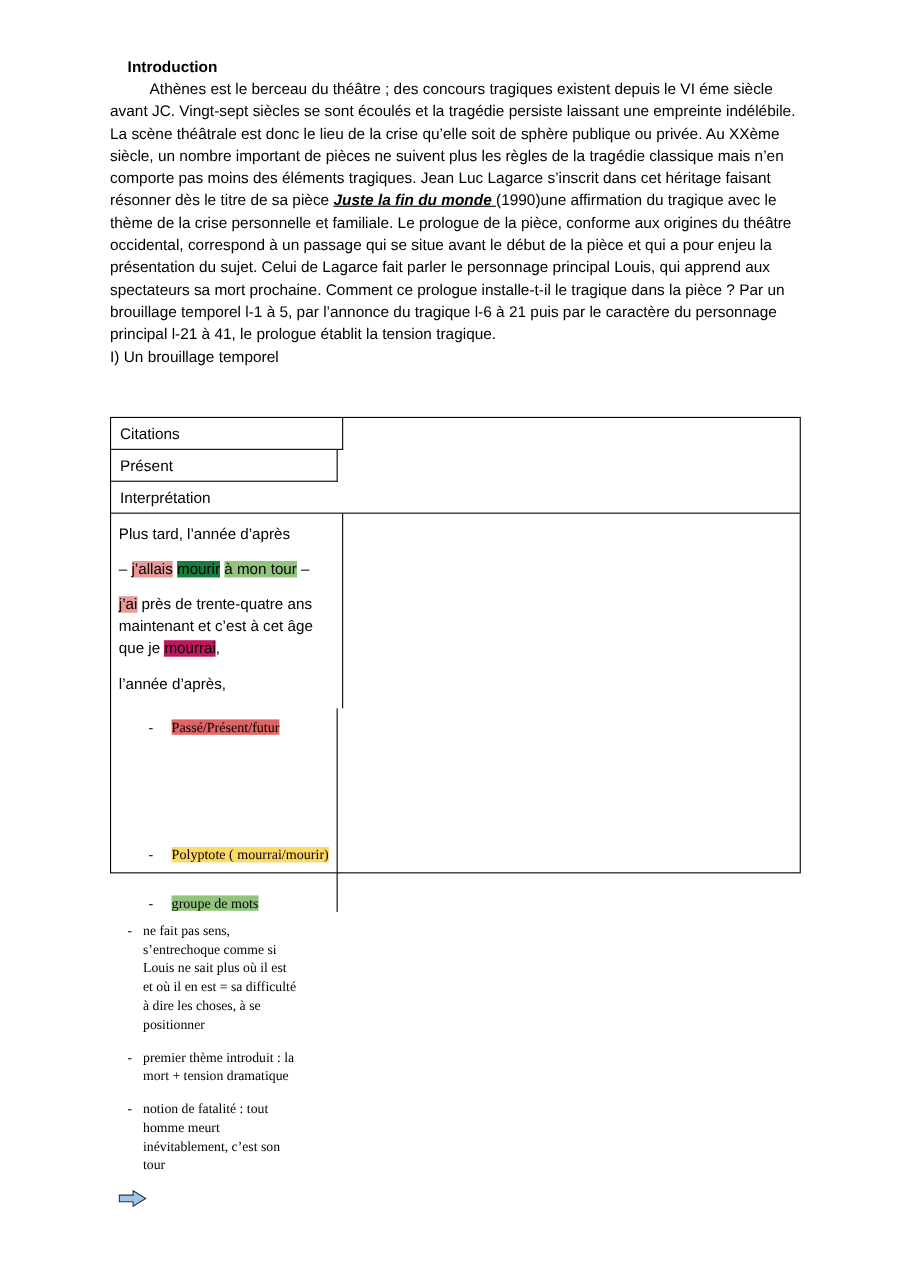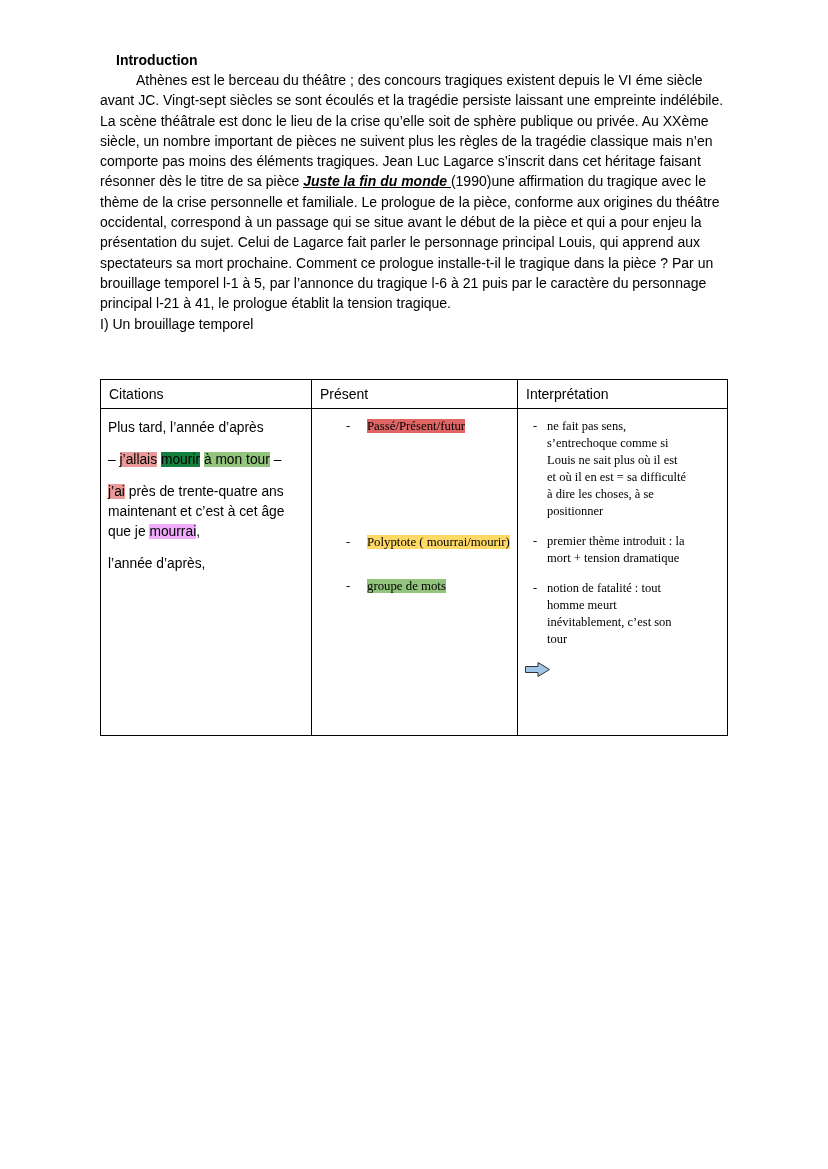"Citations" .hrow, .brow { flex-direction: none -> column }
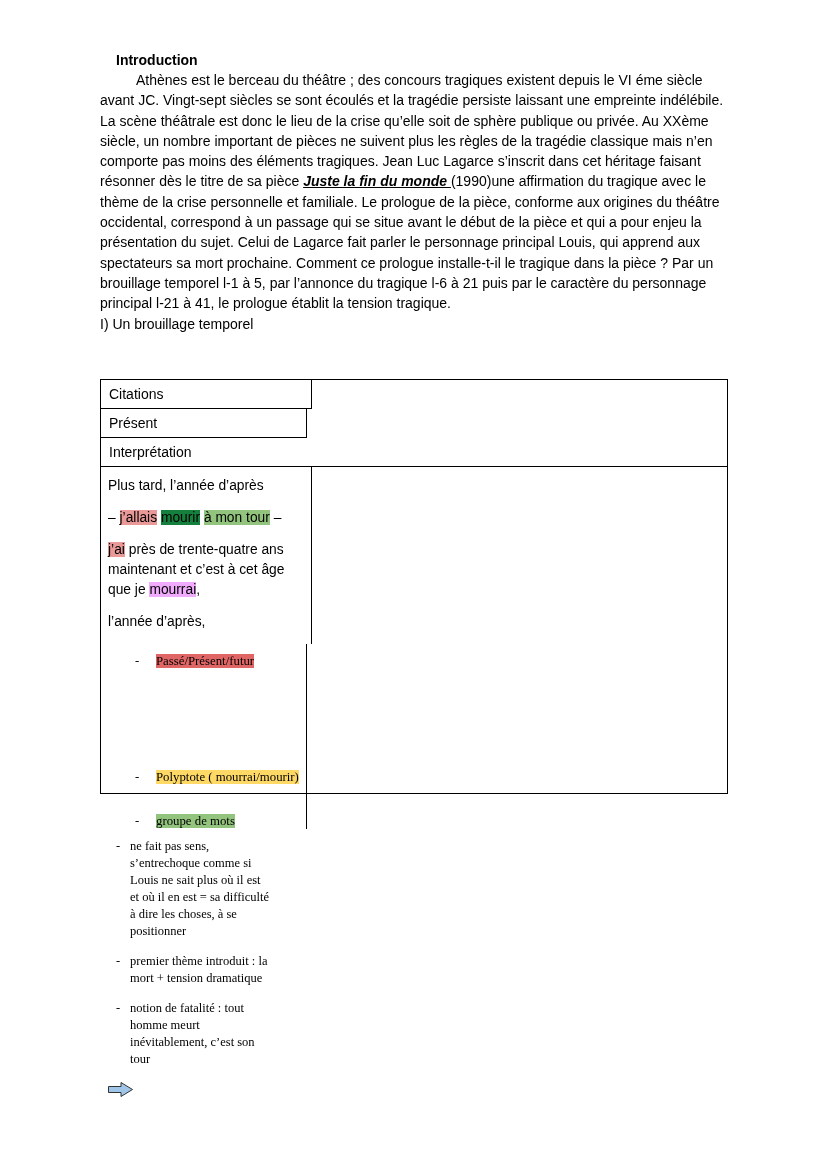"mourrai" span { background-color: #f0abfc -> #be185d }
